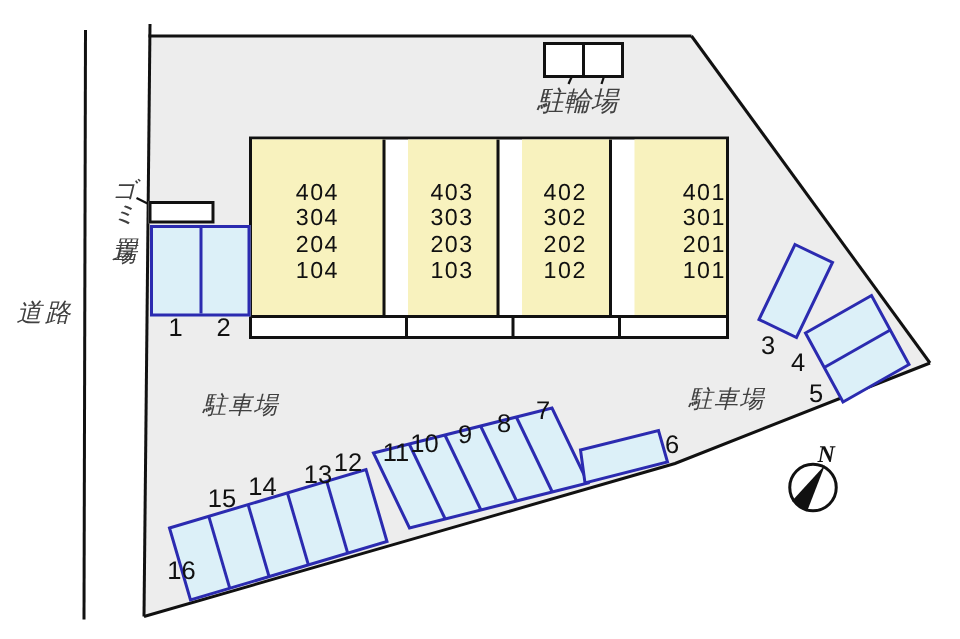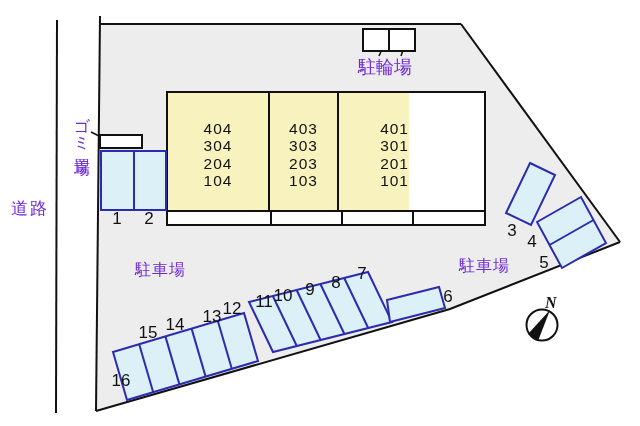"駐輪場" .lbl { color: #6d28d9 -> #404040; font-style: none -> italic }
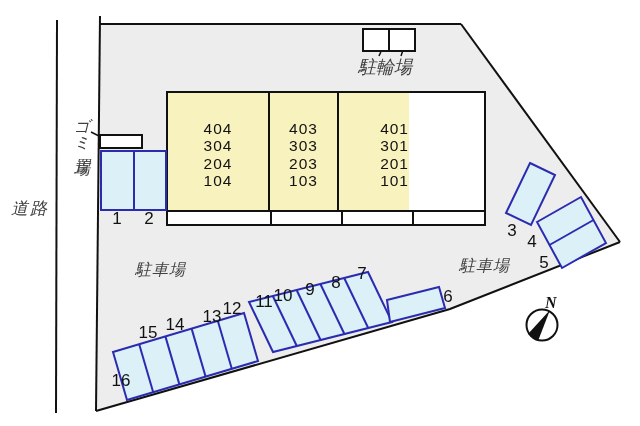"404" .b-cells { gap: none -> 15px }
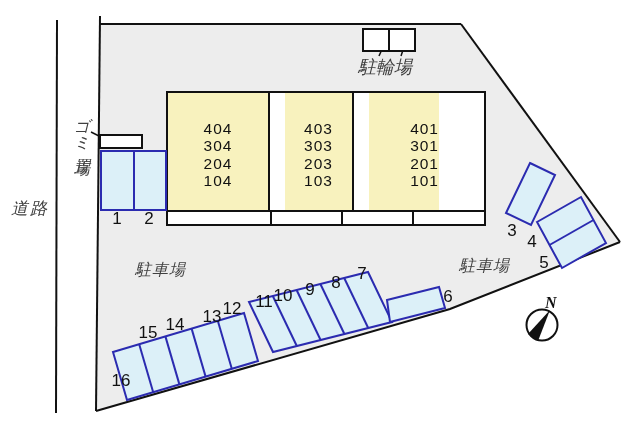"402" div.b-cell { html: none -> <div> <span>402</span> <span>302</span> <span>202</span> <span>102</span> </div> }
